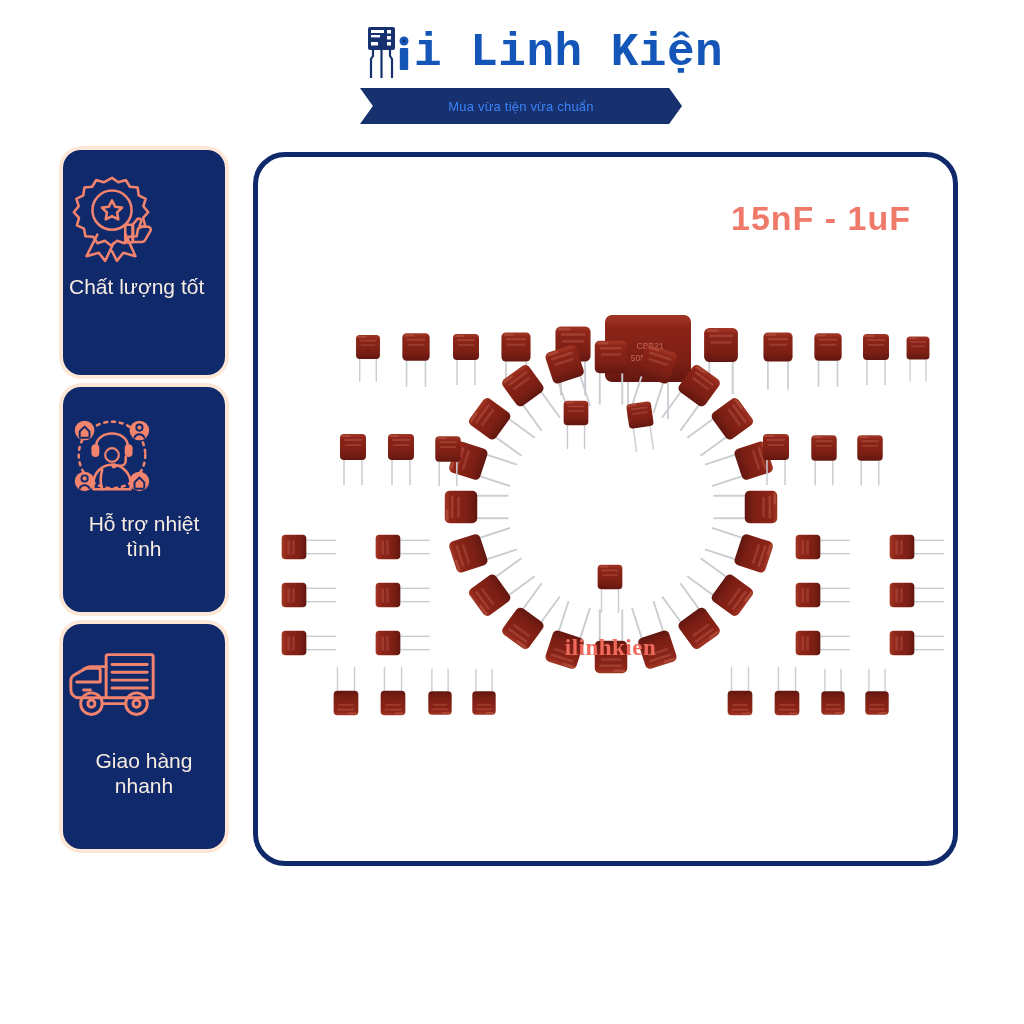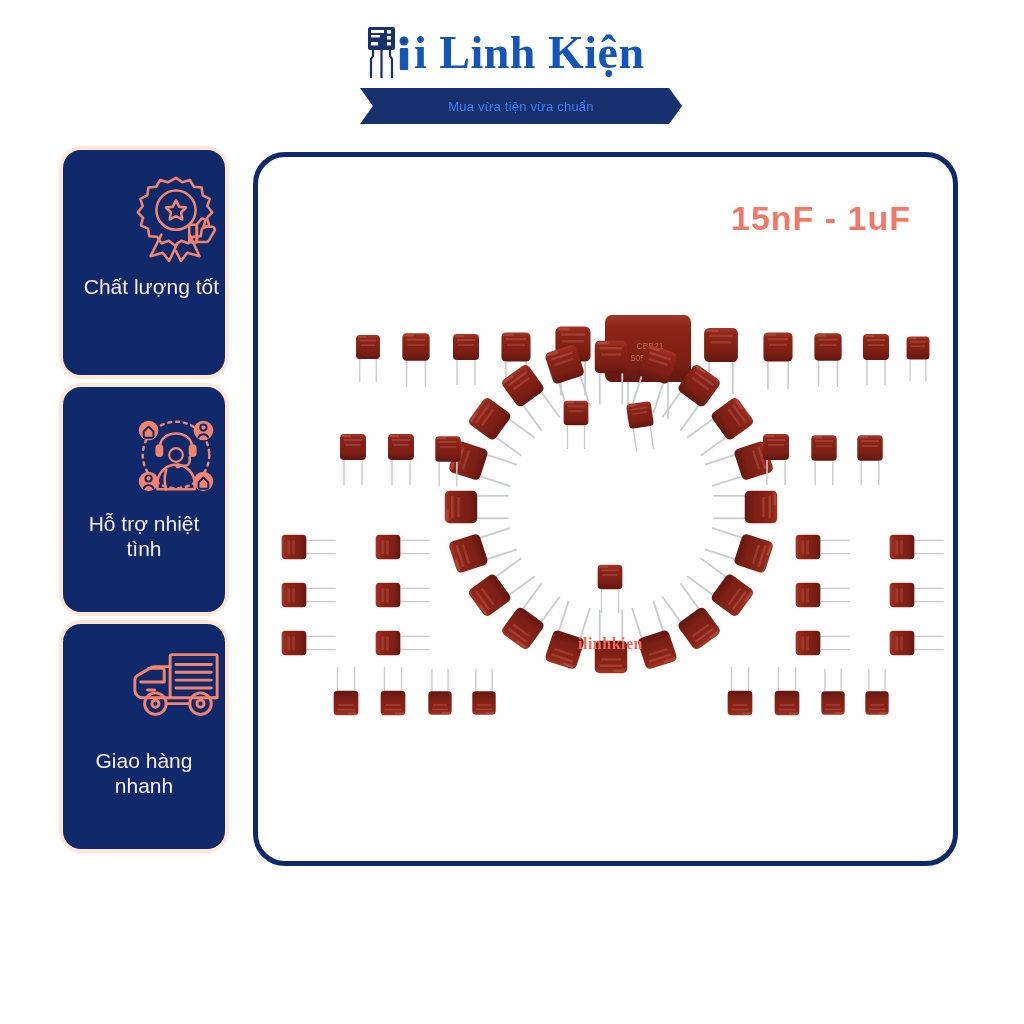"i Linh Kiện" #logo-text { font-family: Liberation Serif, serif -> Liberation Mono, monospace }
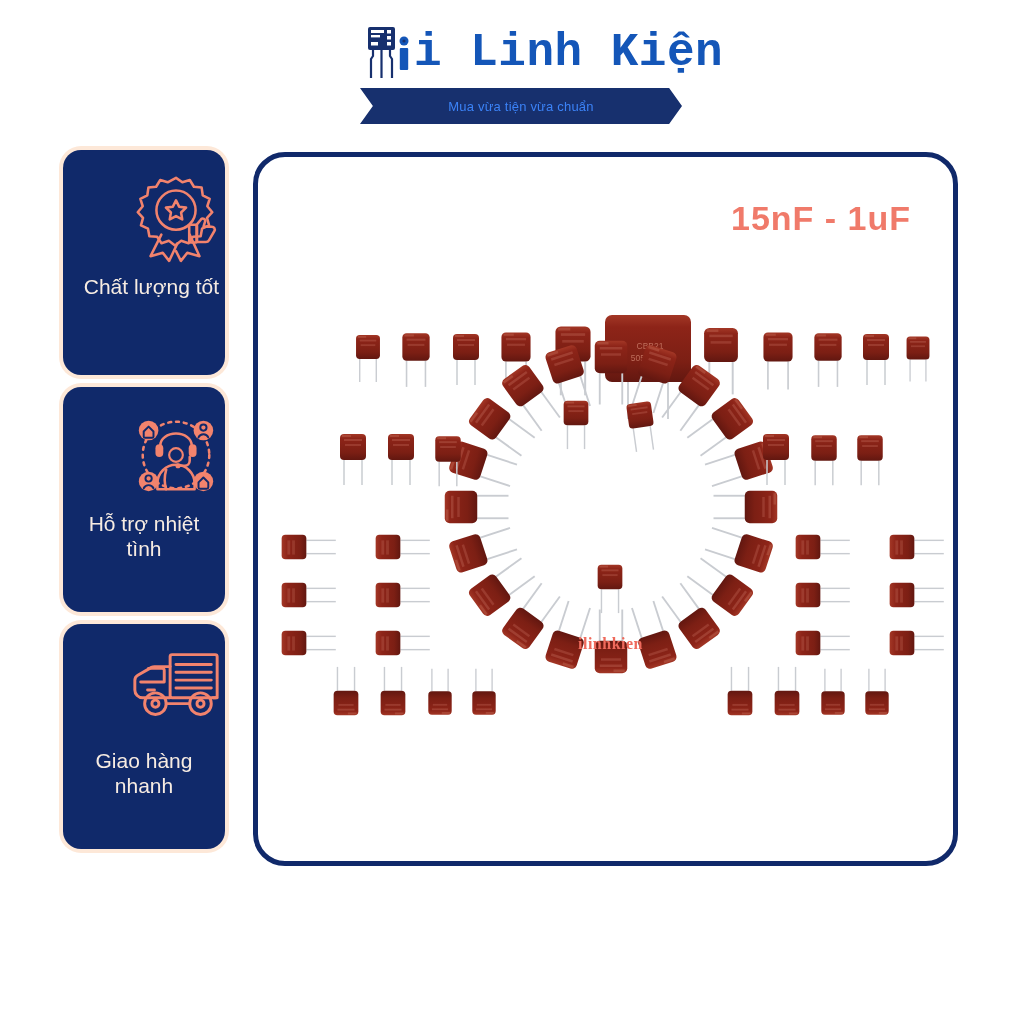"Chất lượng tốt" .badge { align-items: flex-end -> flex-start }
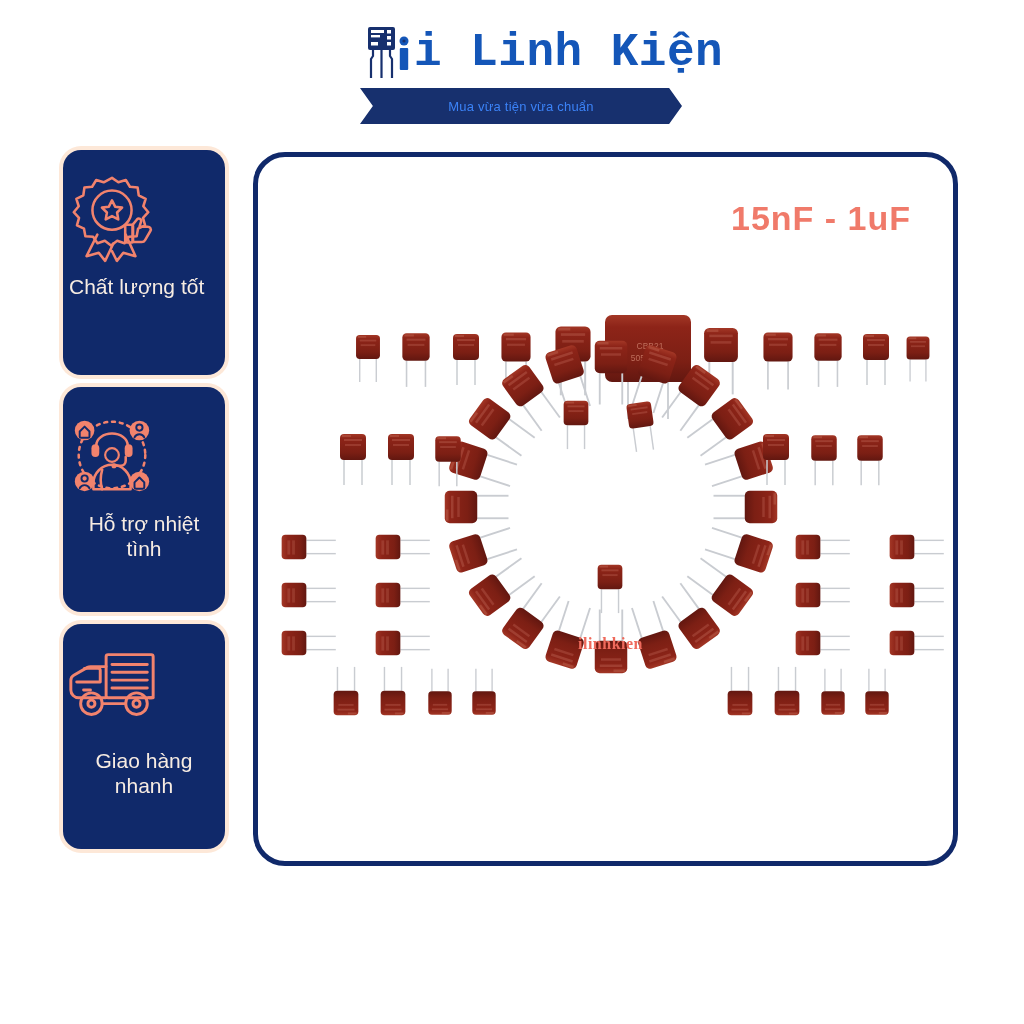"ilinhkien" #watermark { font-size: 16px -> 23px }
